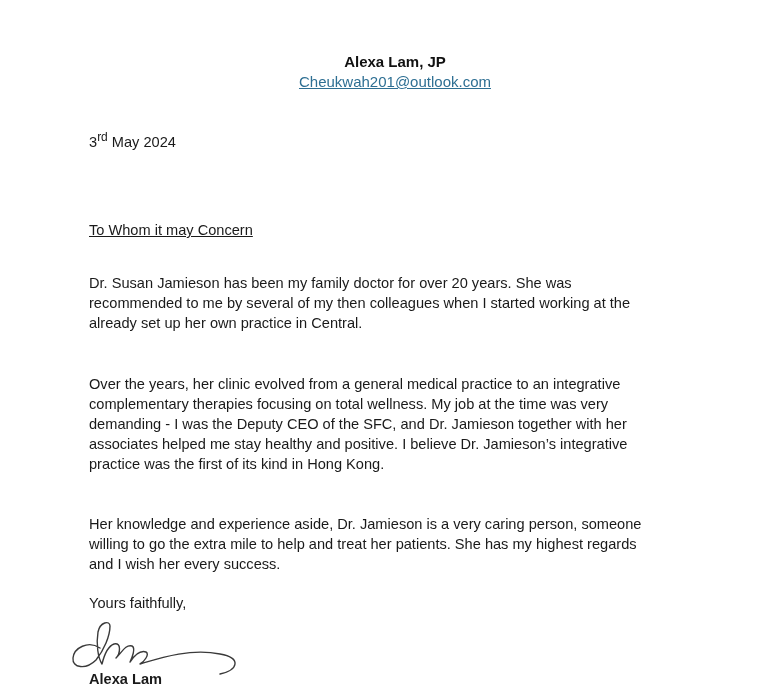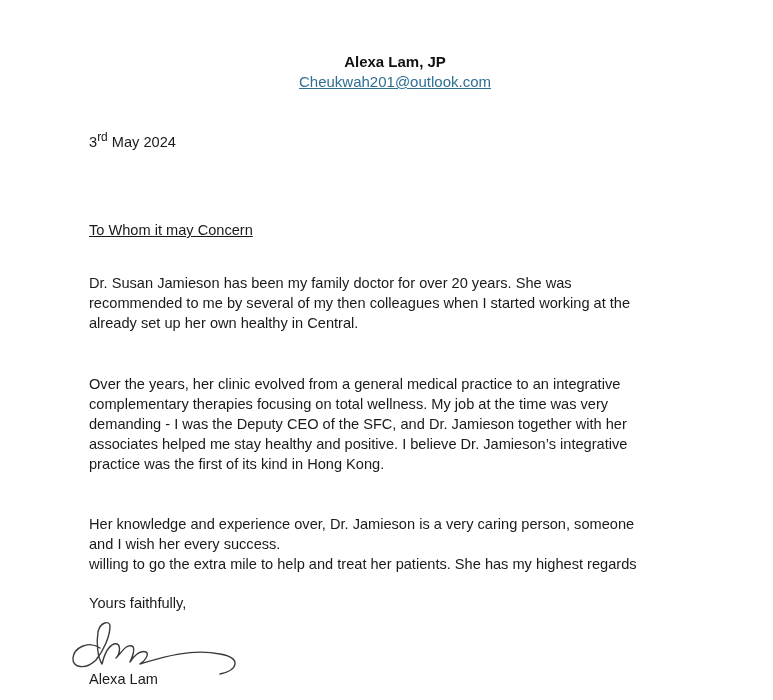"already set up her own" p { text: healthy -> practice }
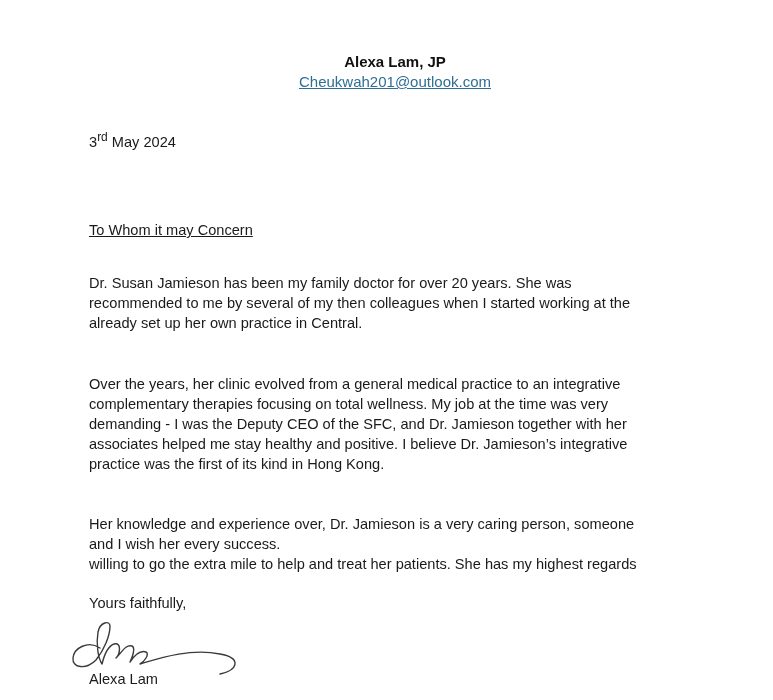"Her knowledge and experience over," p { text: over -> aside }
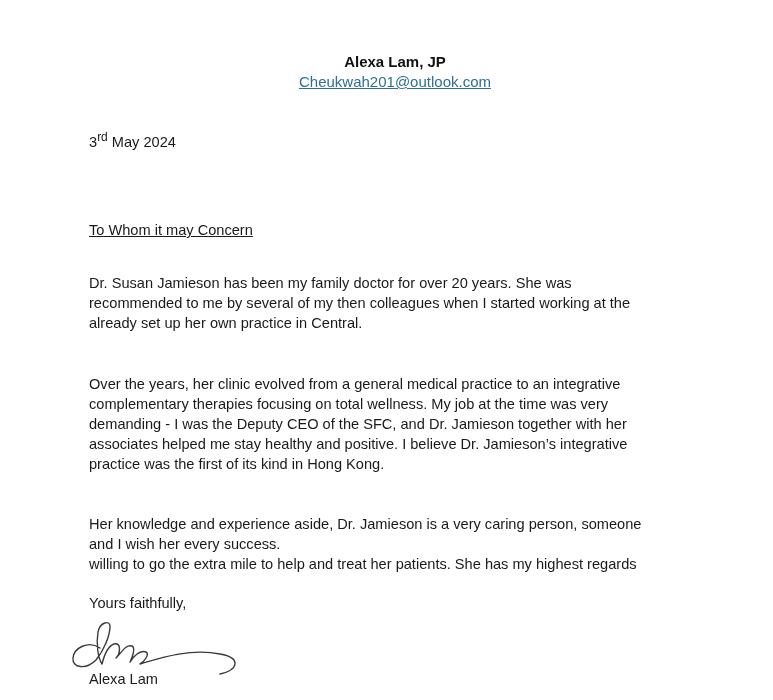"and I wish her every" p { order: before "willing to go the extra" -> after "willing to go the extra" }
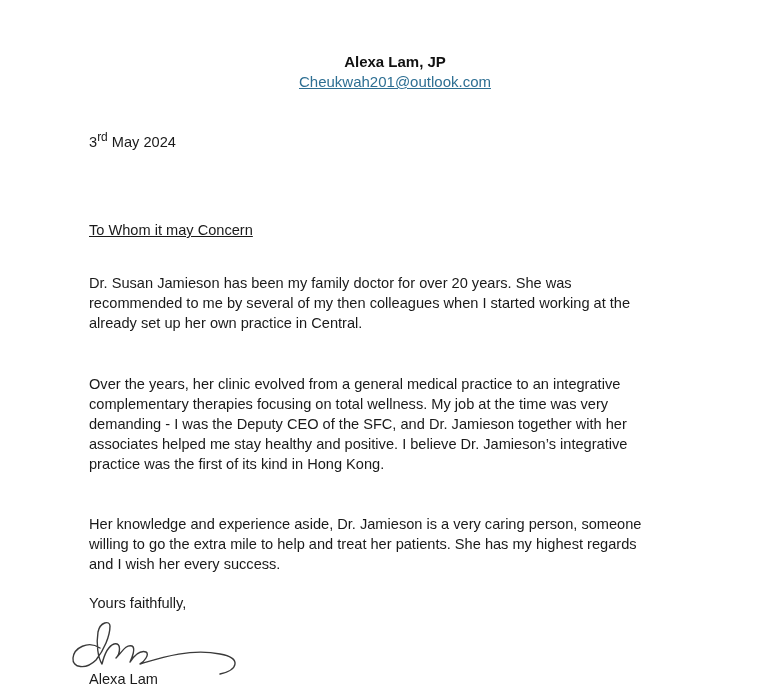"Alexa Lam" .signer { font-weight: none -> bold }
